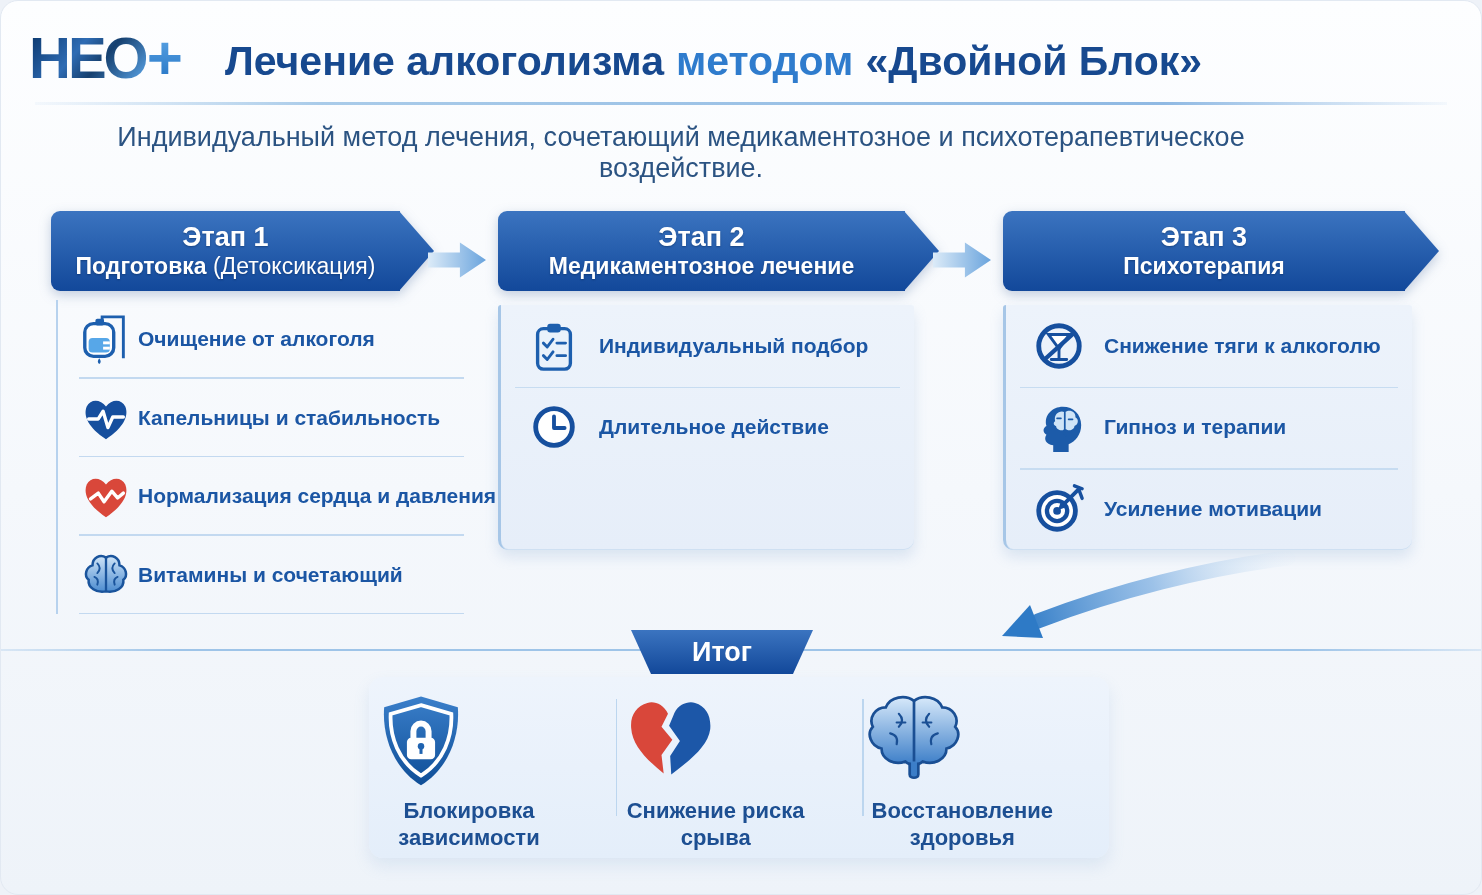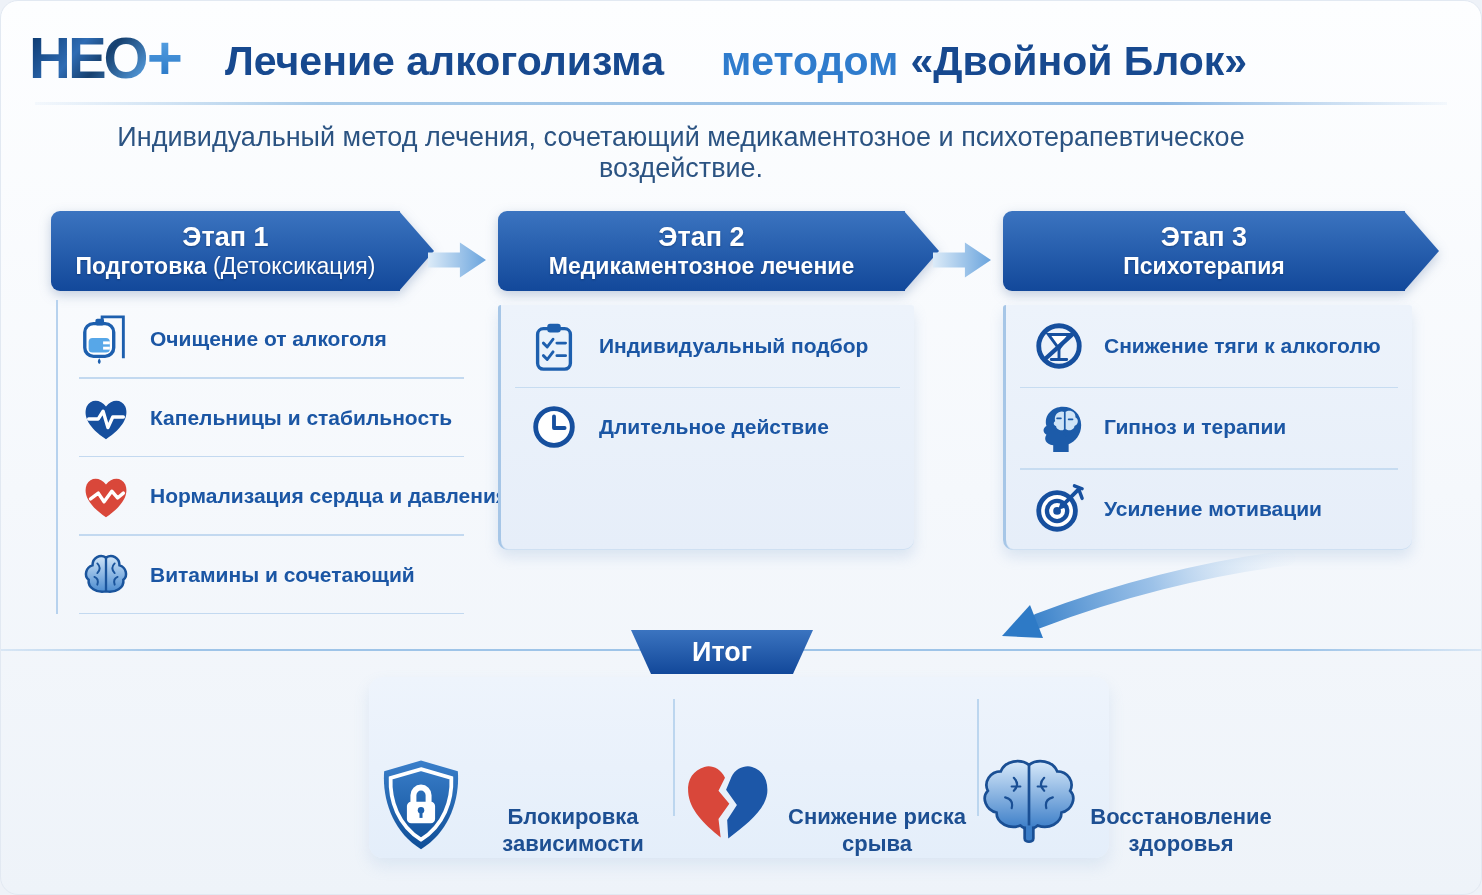"методом" .t-light { margin-left: 45px -> none }
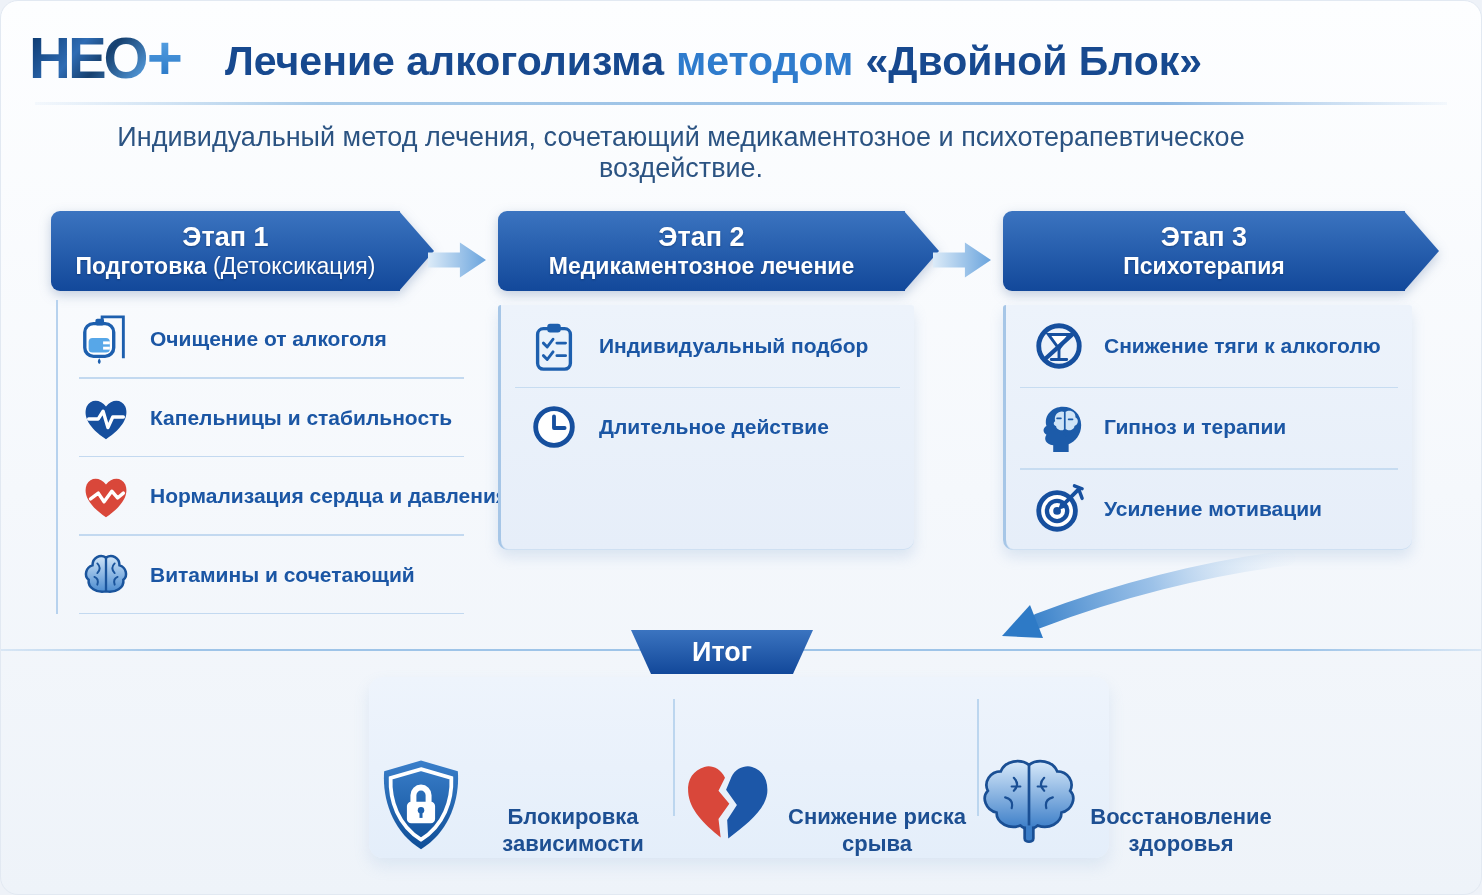"Очищение от алкоголя" .l1row { gap: 17px -> 5px }
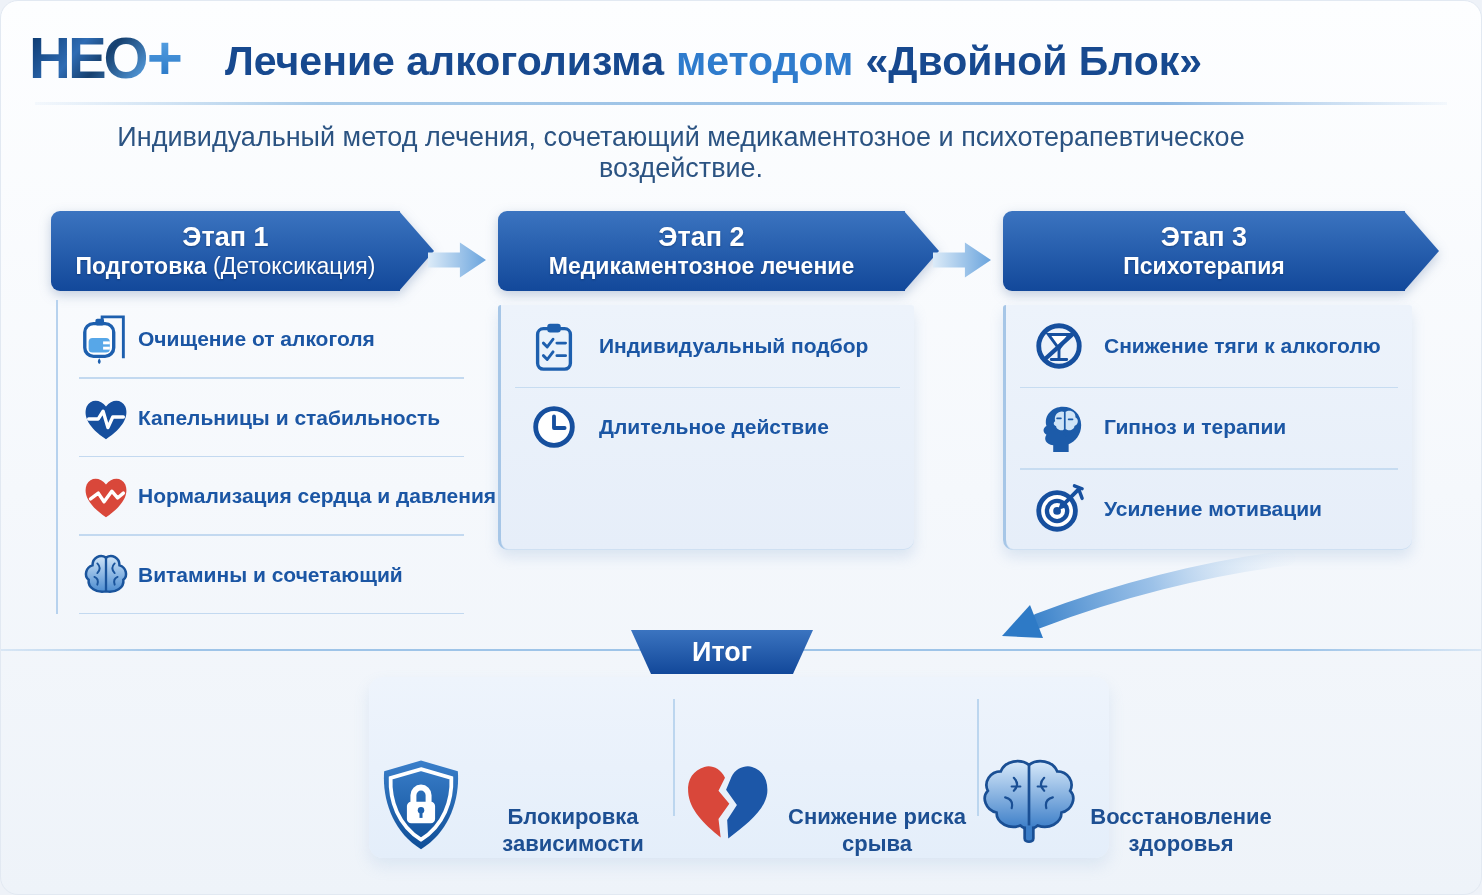"Блокировка зависимости" .rcol { align-items: flex-end -> flex-start; flex-direction: row -> column }
